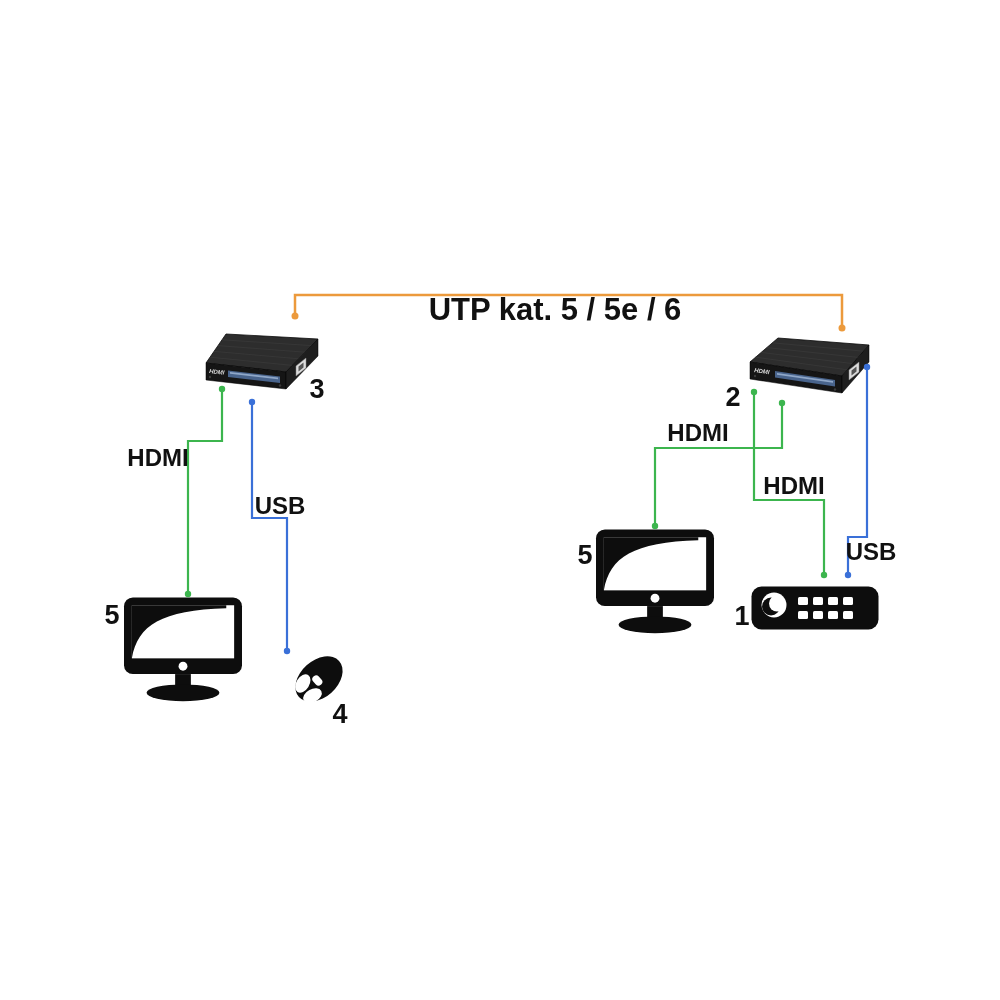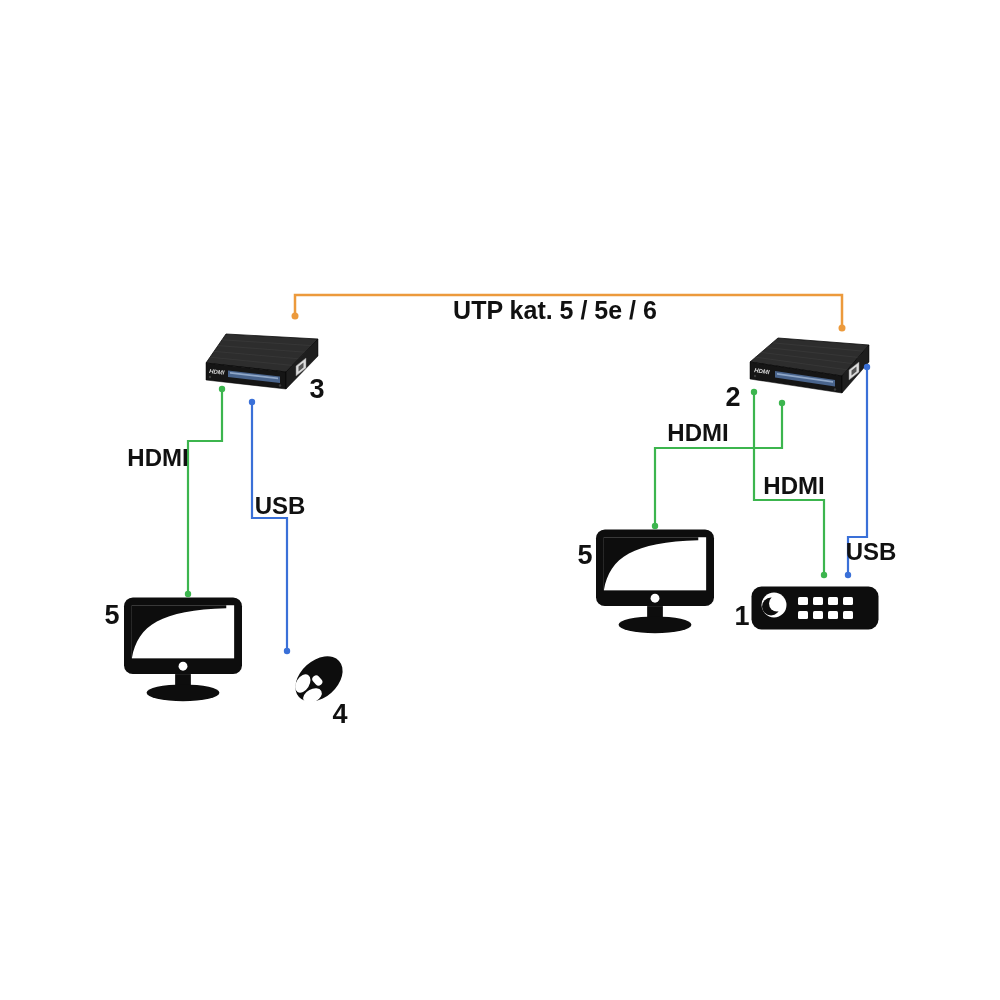"UTP kat. 5 / 5e" .cable-label { font-size: 25px -> 31px }
